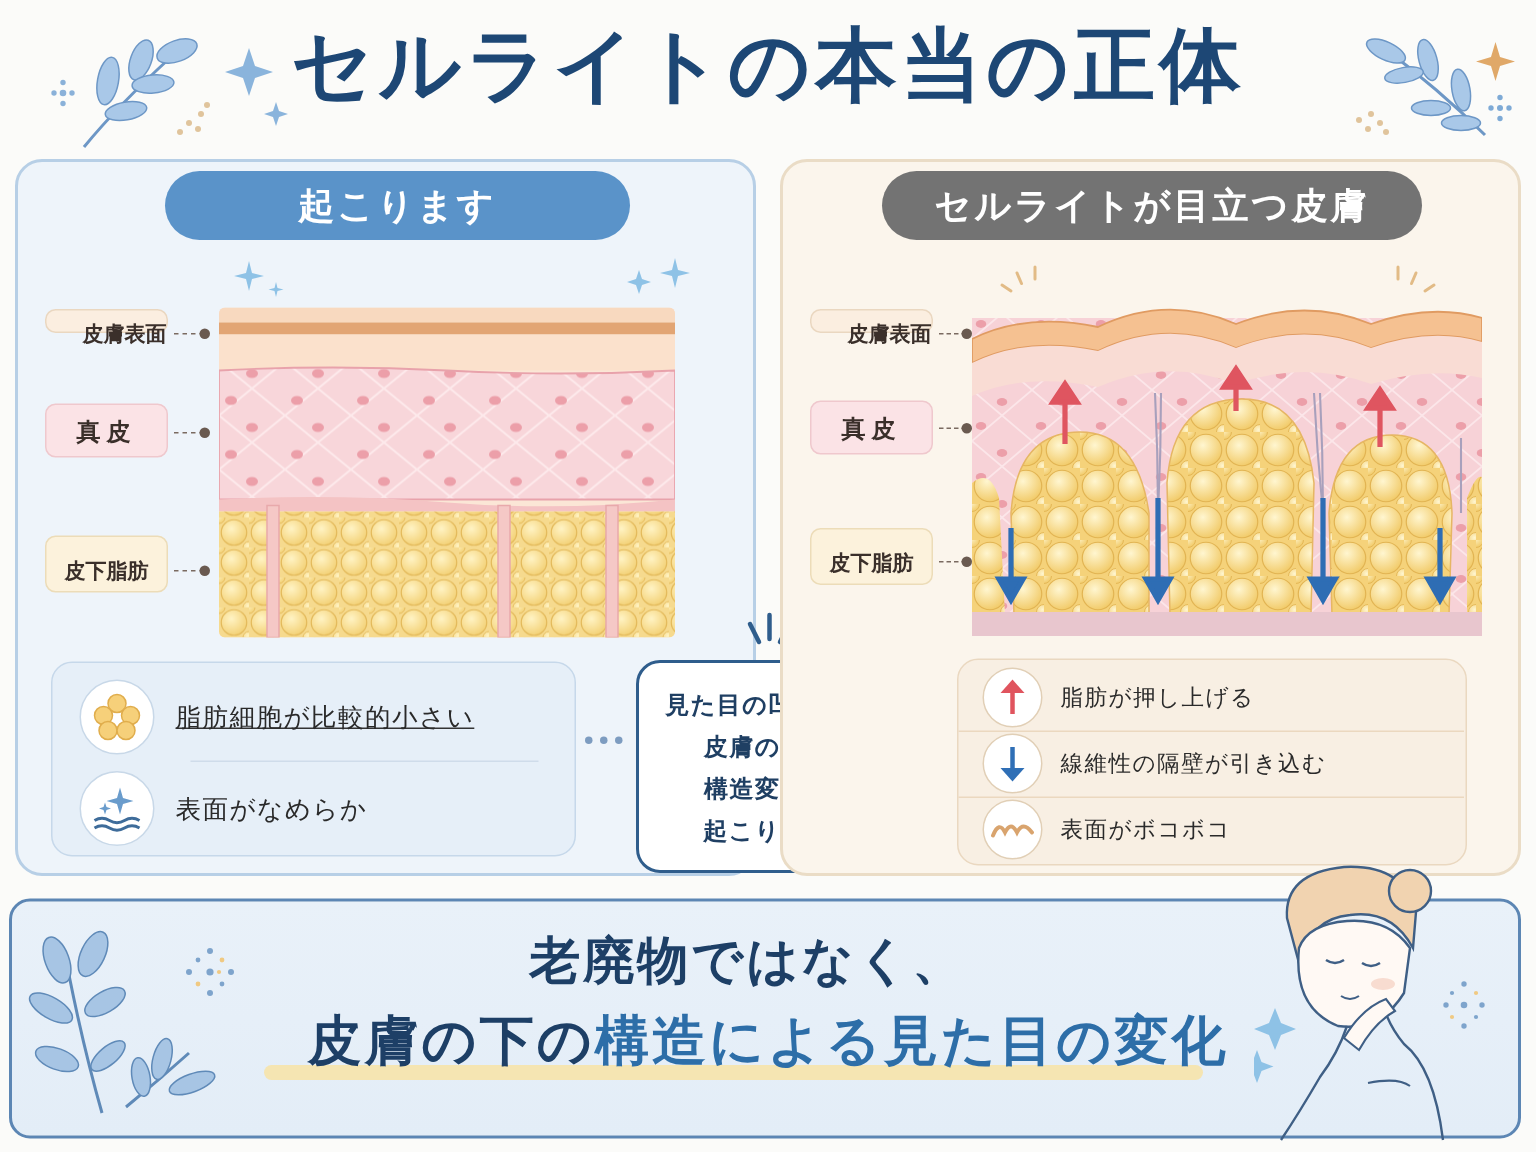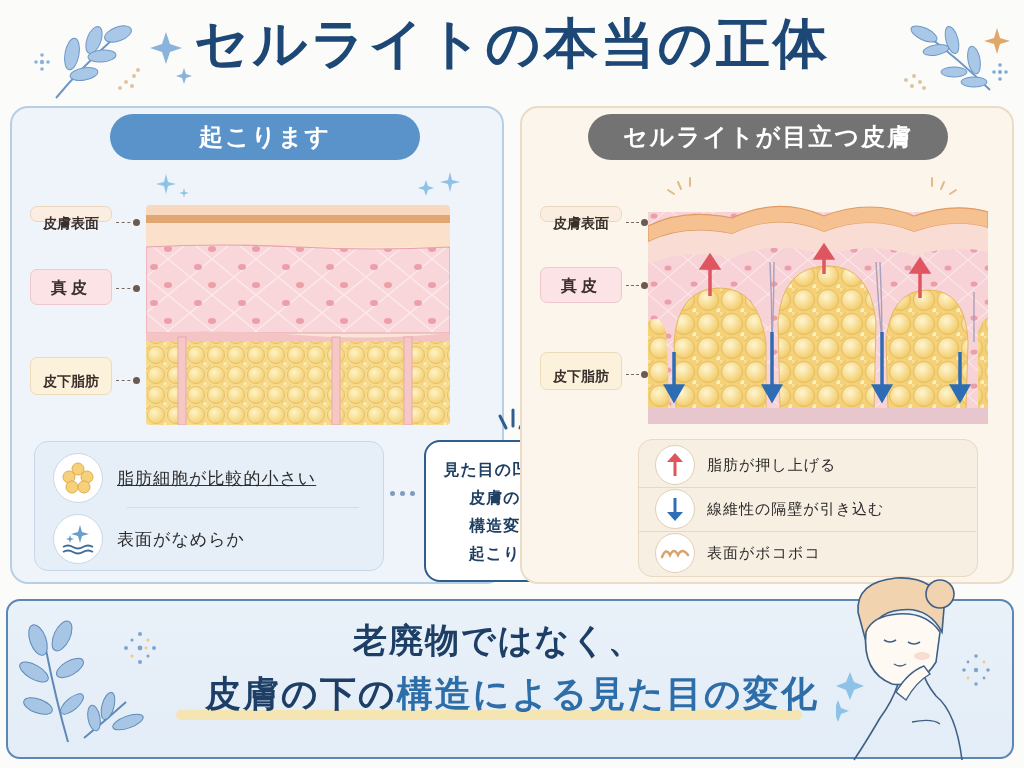"皮膚表面" .lbl-surface { text-align: none -> right }
